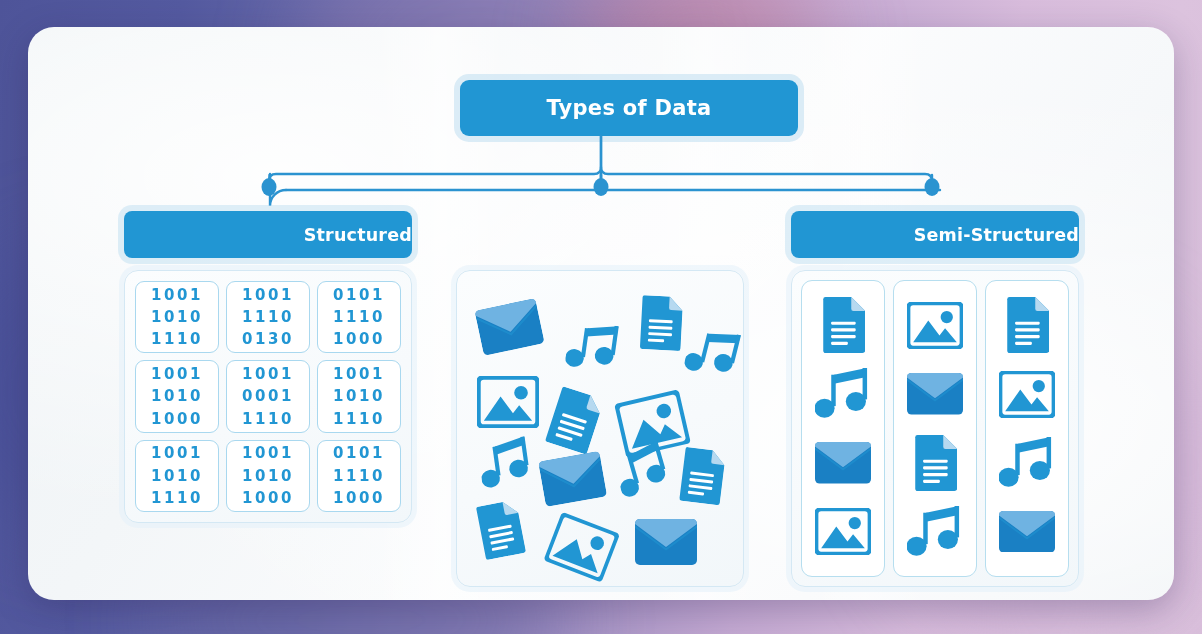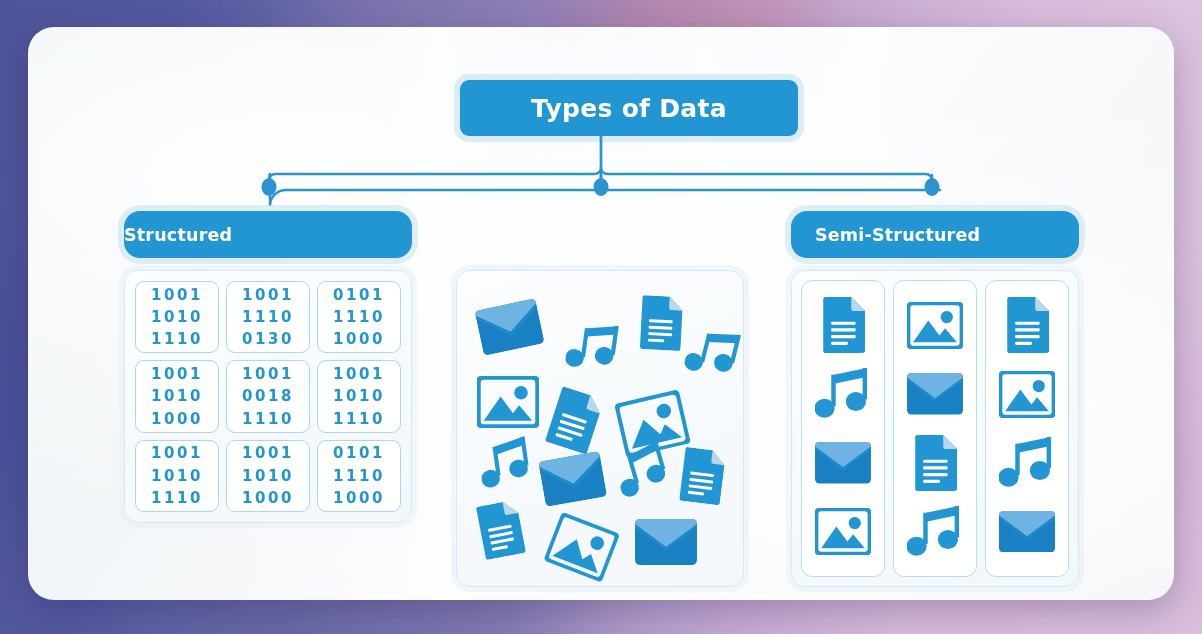"Types of Data" .title-box span { font-size: 25px -> 21px }
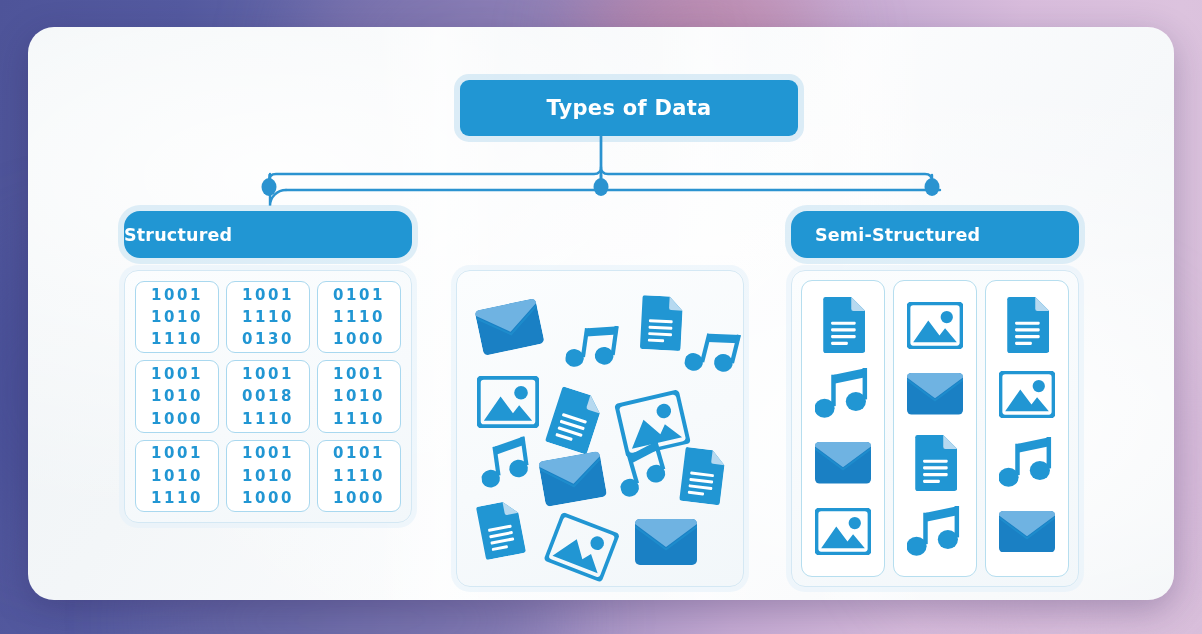"Structured" .cat-header { border-radius: 16px -> 8px; justify-content: flex-start -> flex-end }
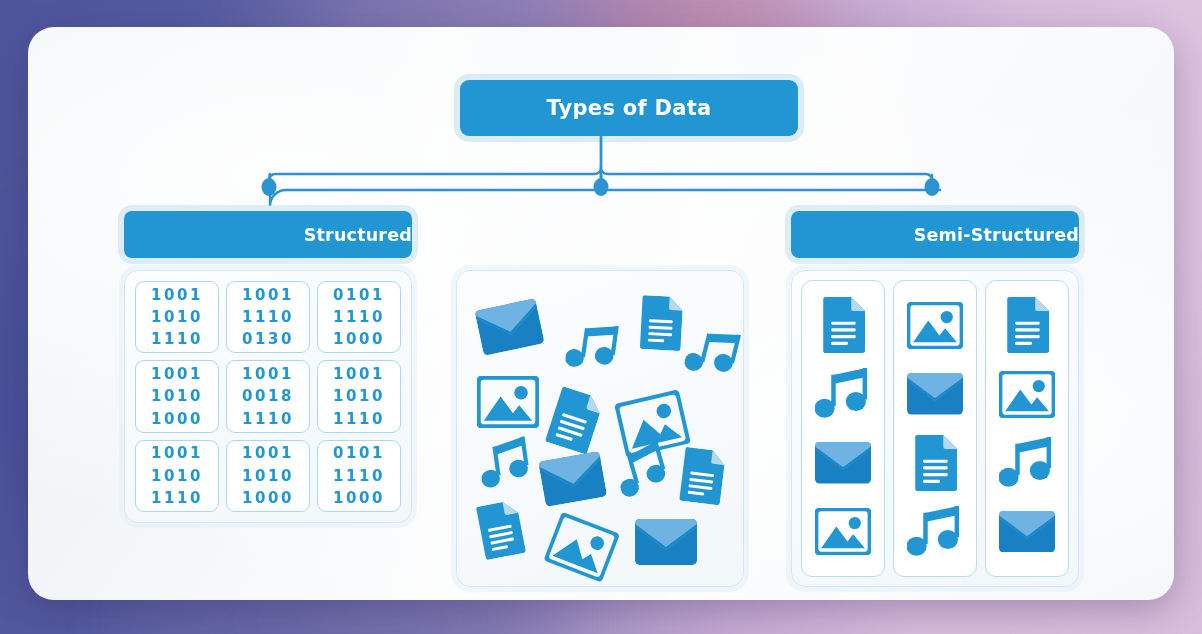"0018" div.brow { text: 0018 -> 0001 }
